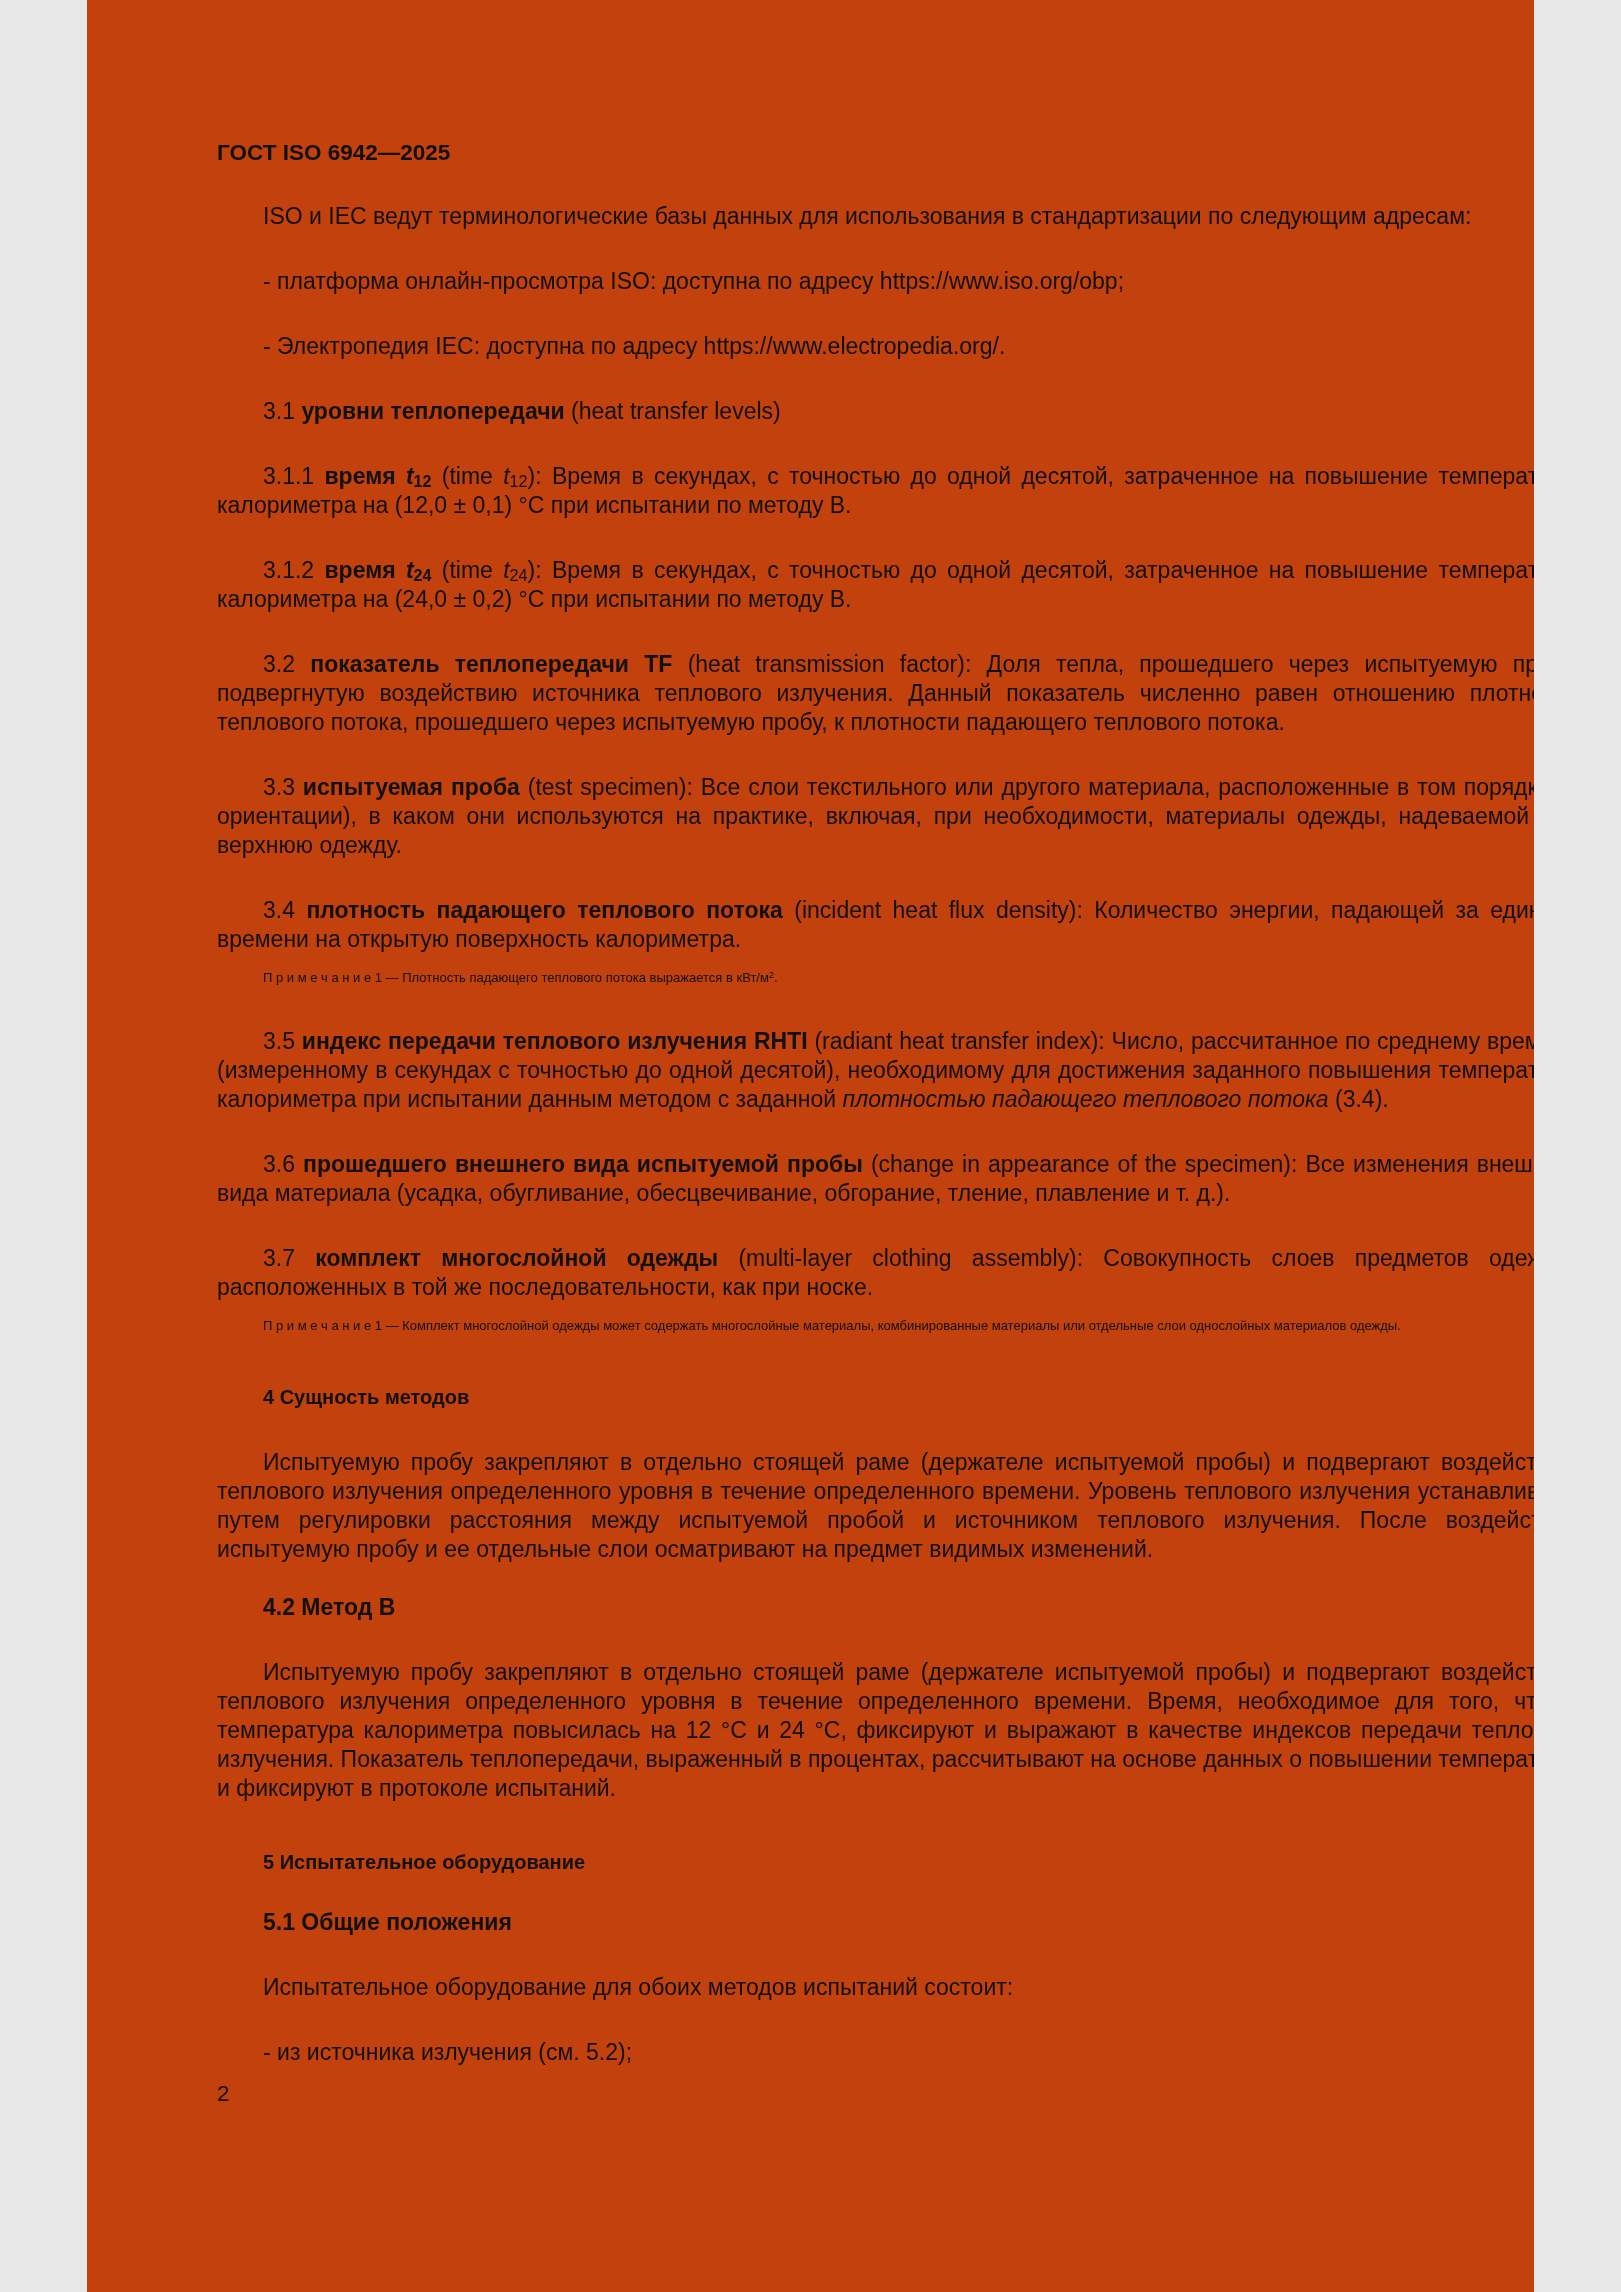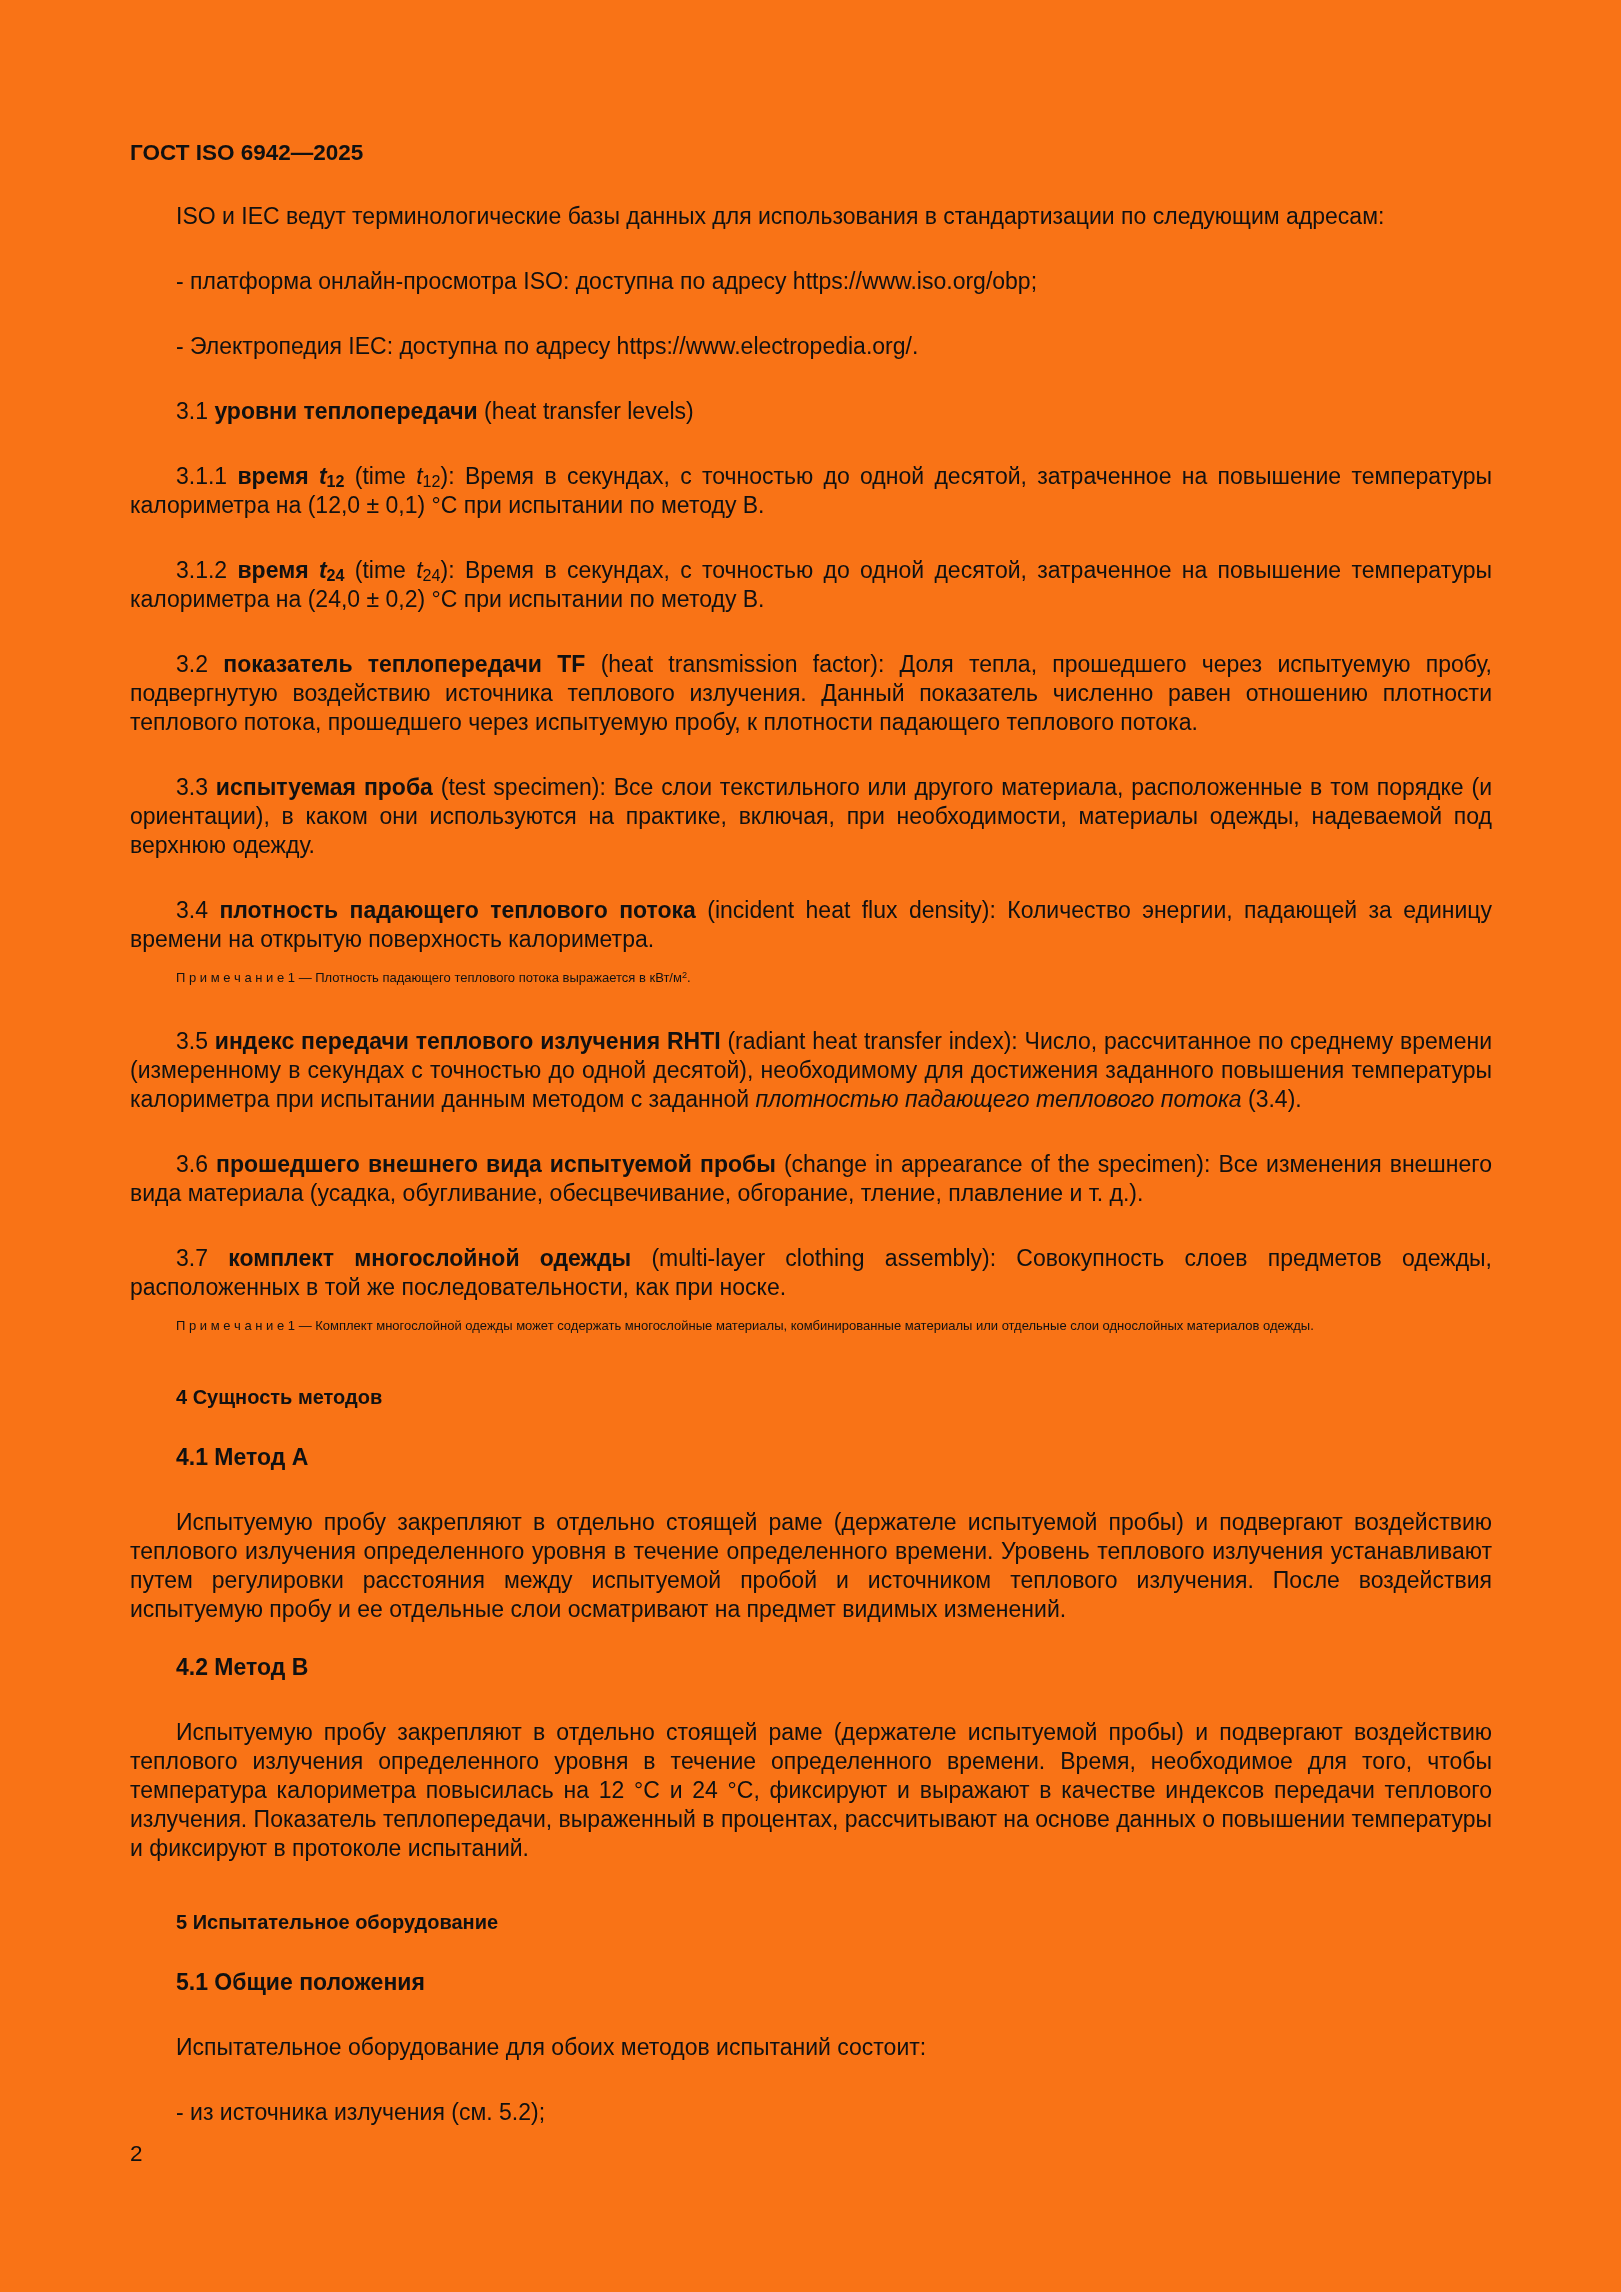"ГОСТ ISO 6942—2025" .page { background: #f97316 -> #c2410c; width: 1621px -> 1447px }
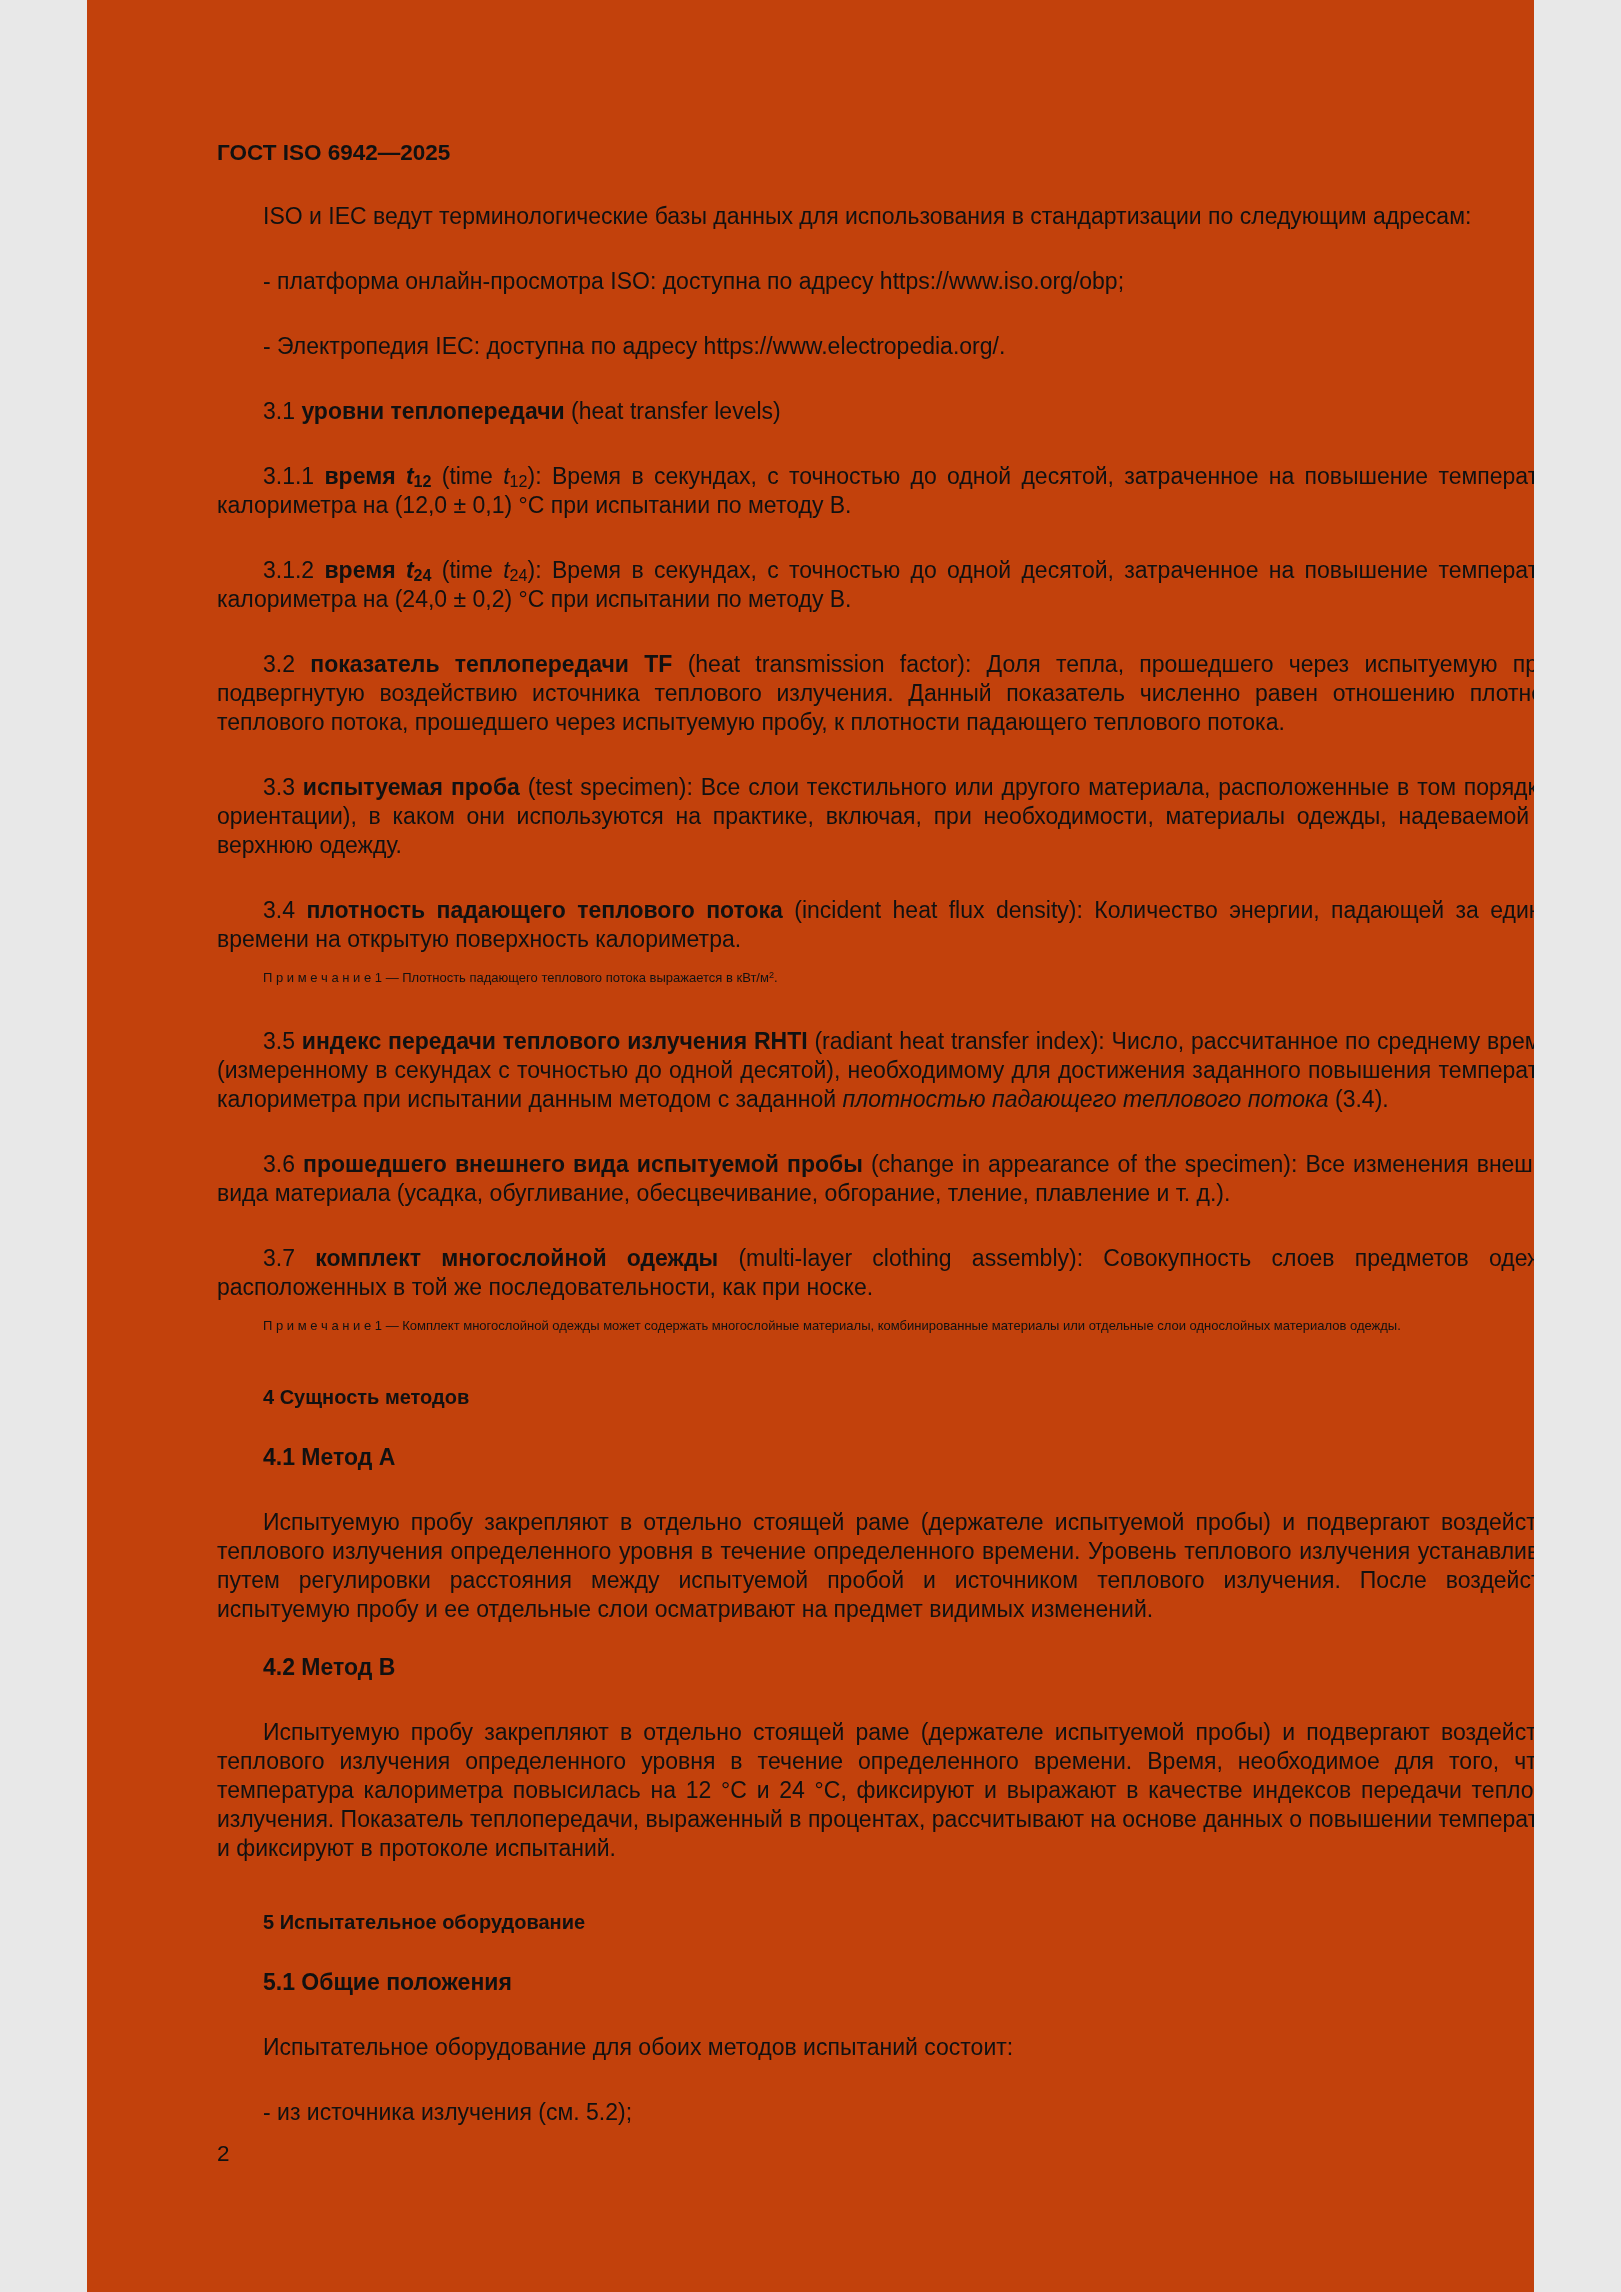"4.1 Метод A" div.block { html: <div><span>4.1 Метод A</span></div> -> none }
